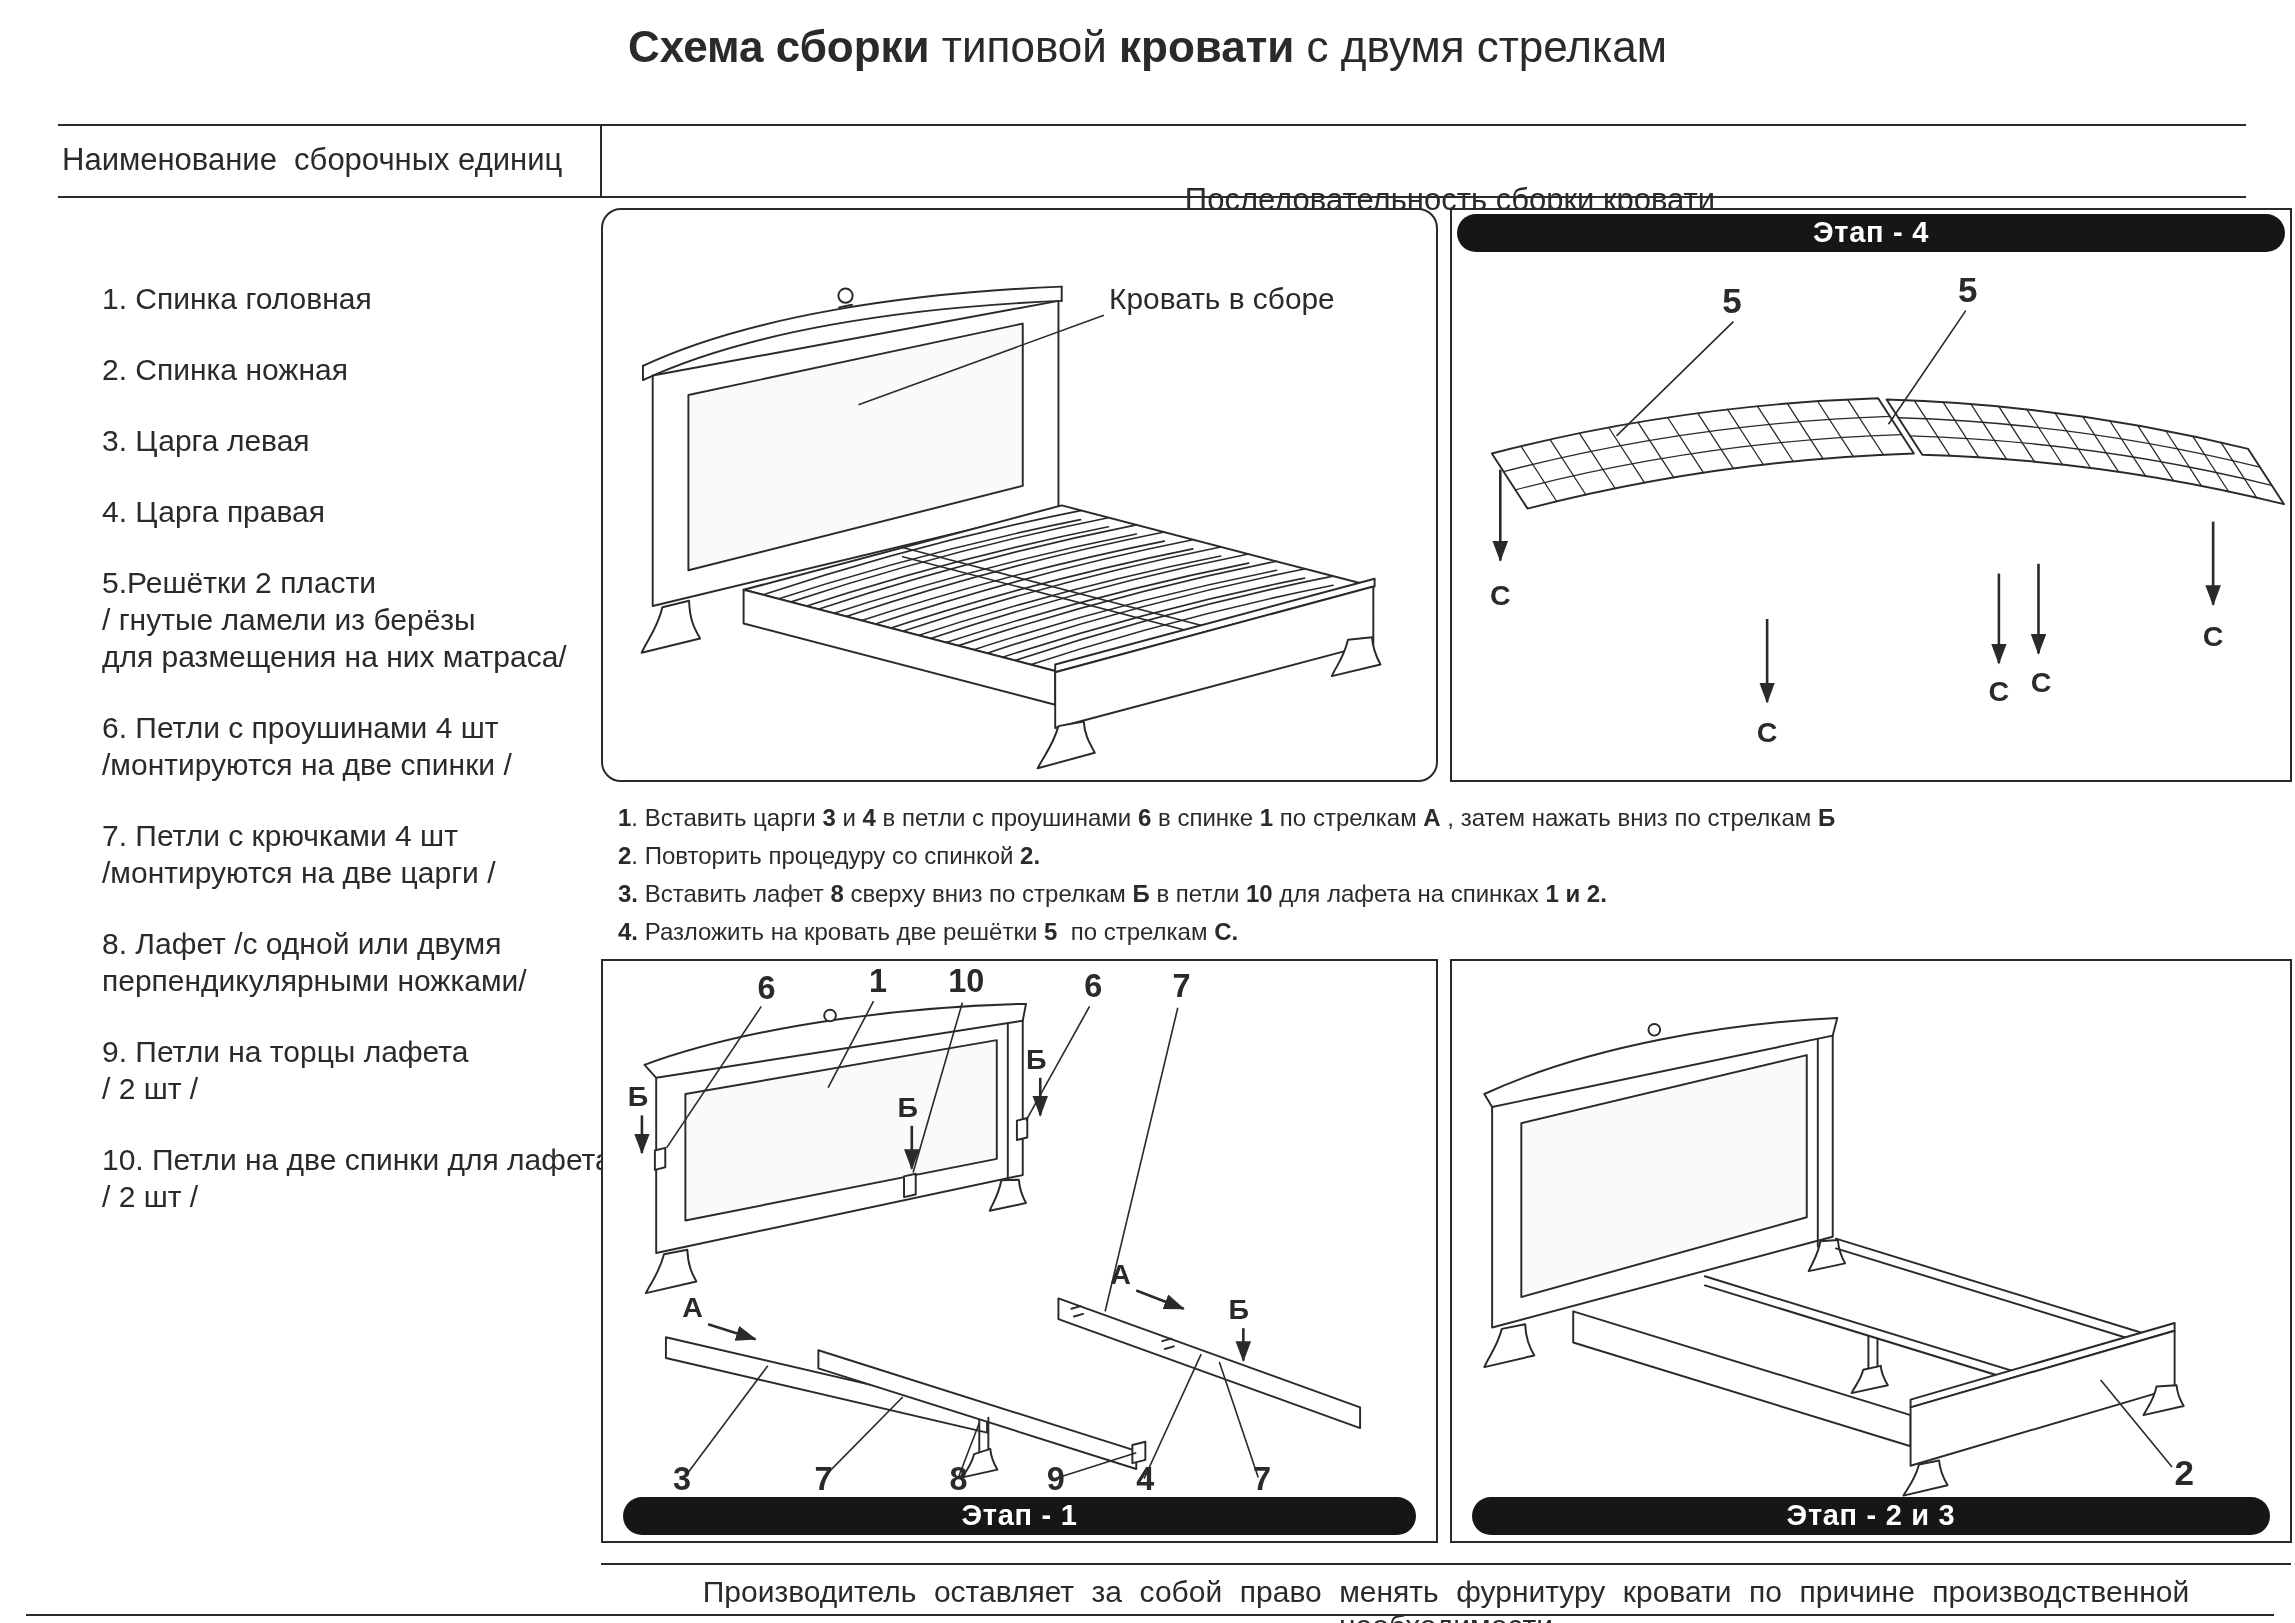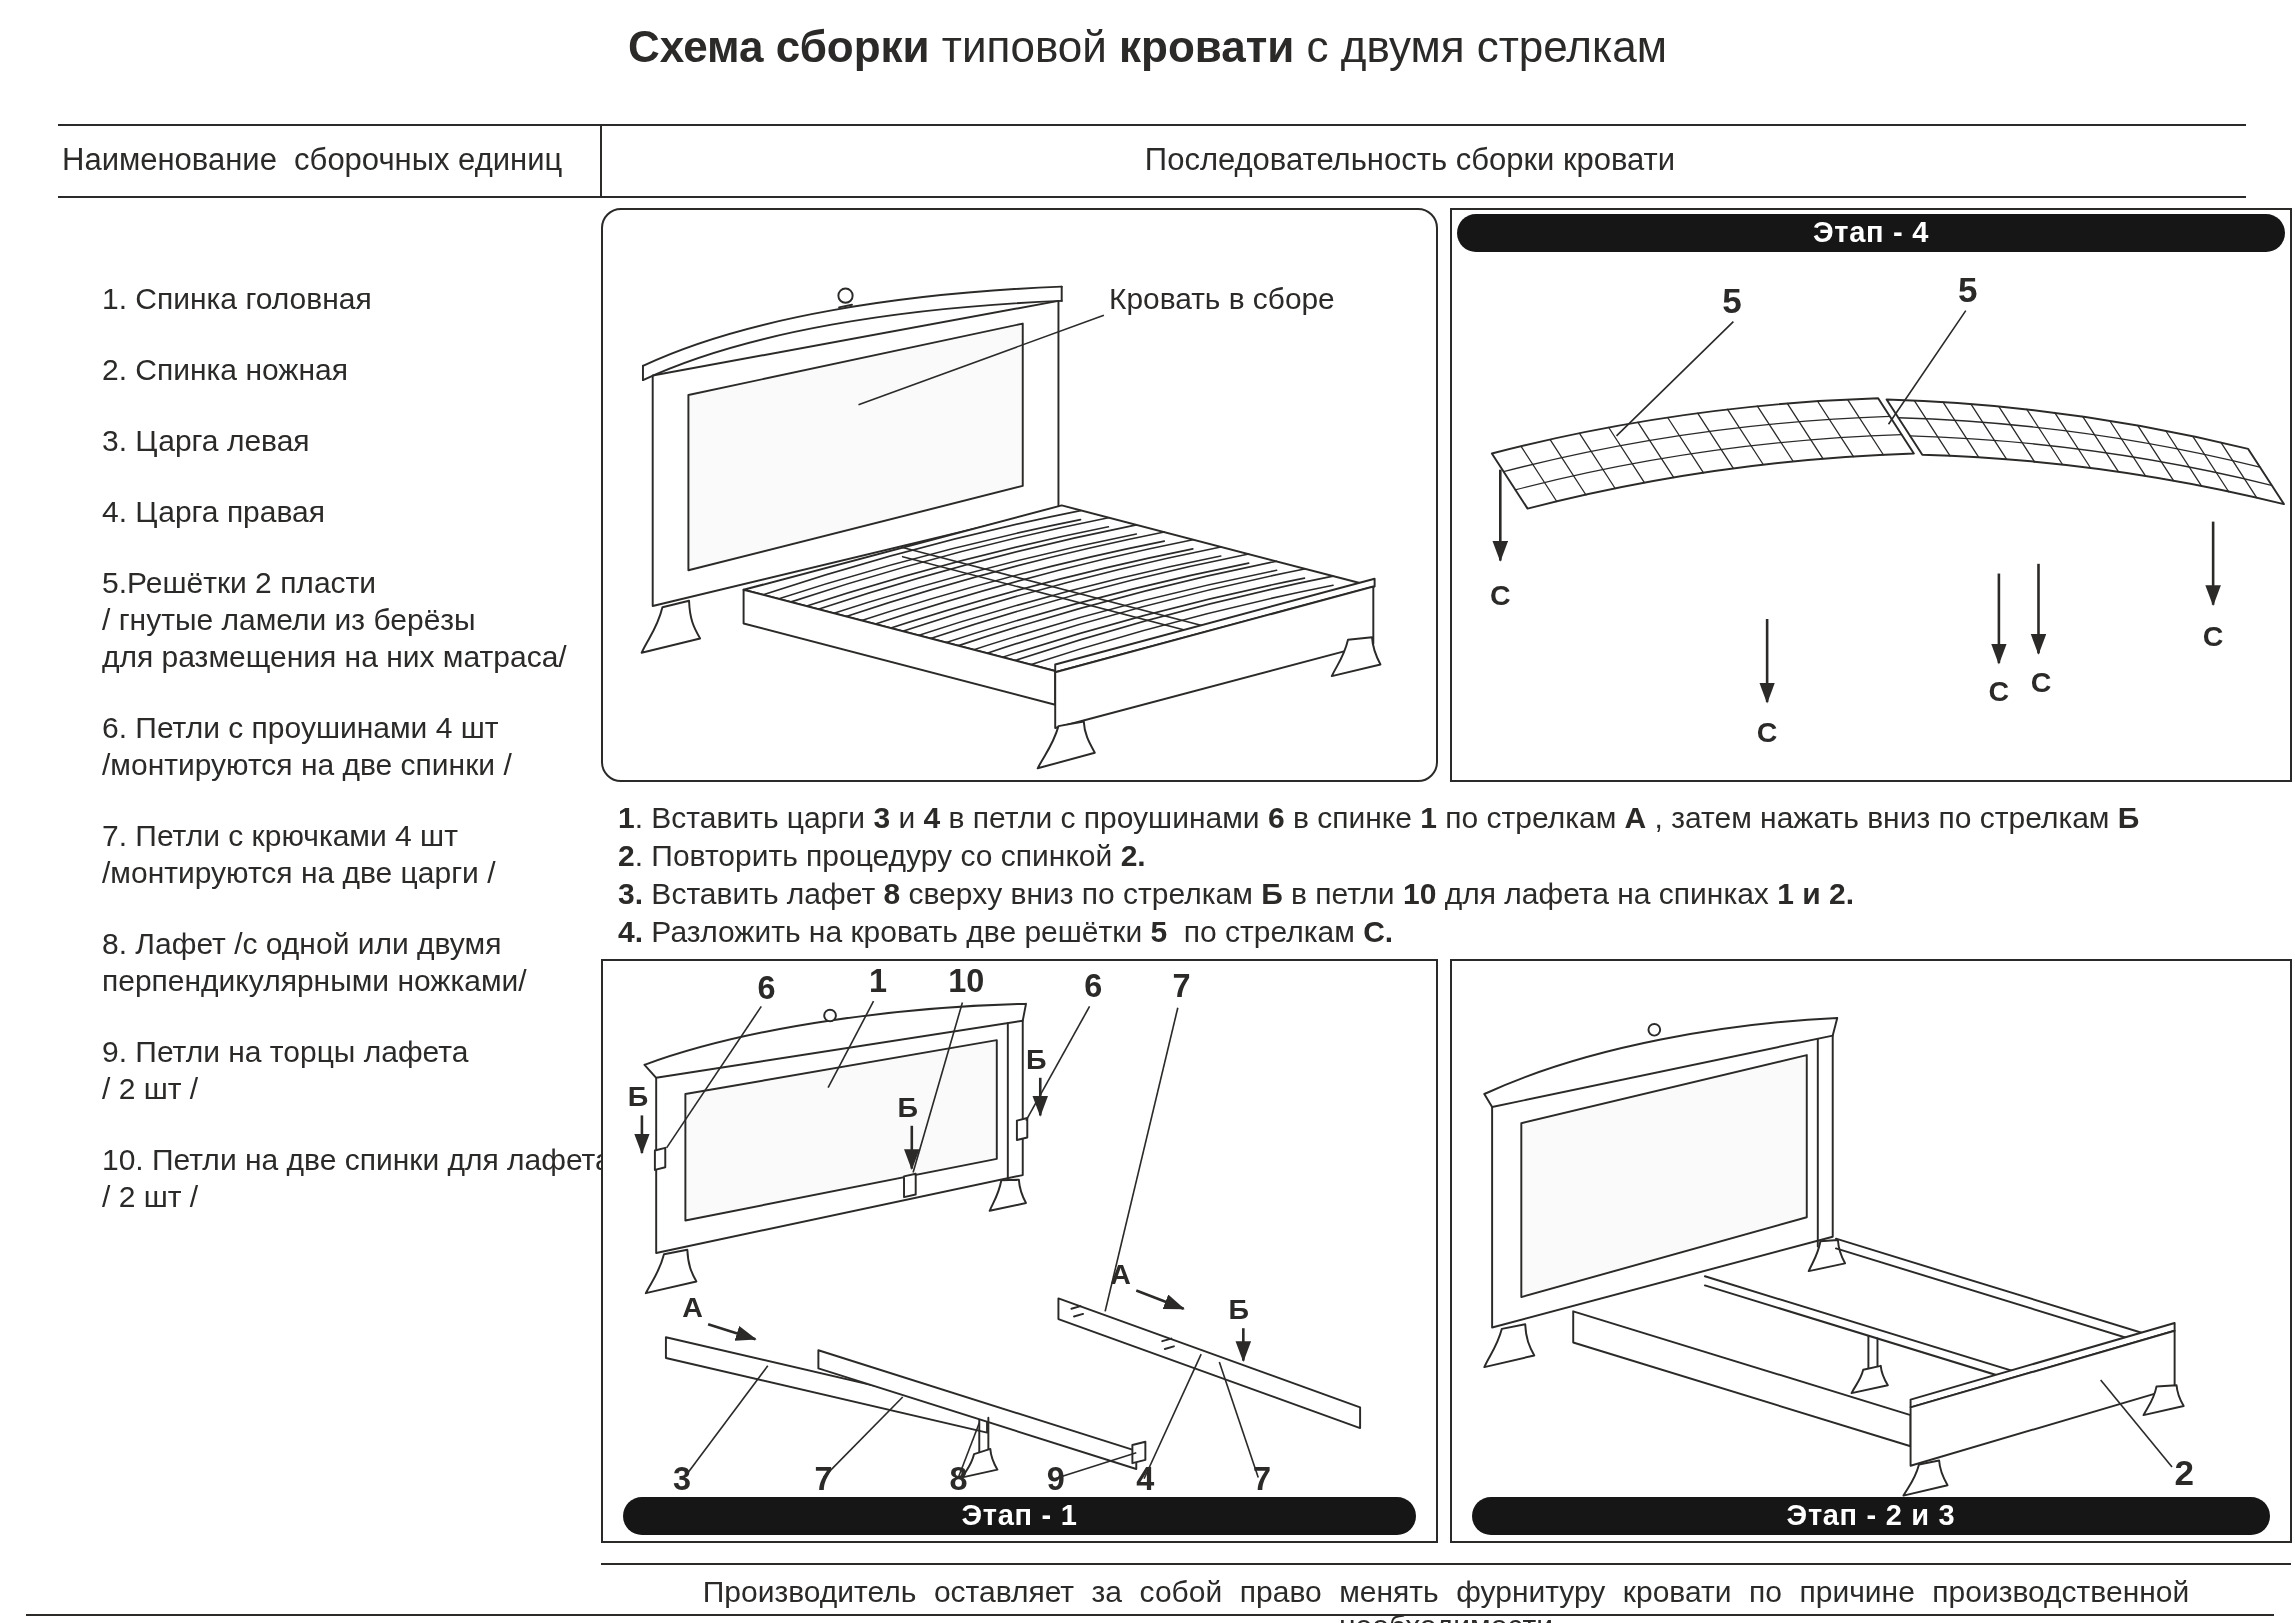"Последовательность сборки кровати" div.col-header { left: 589px -> 629px; margin-top: none -> 40px }
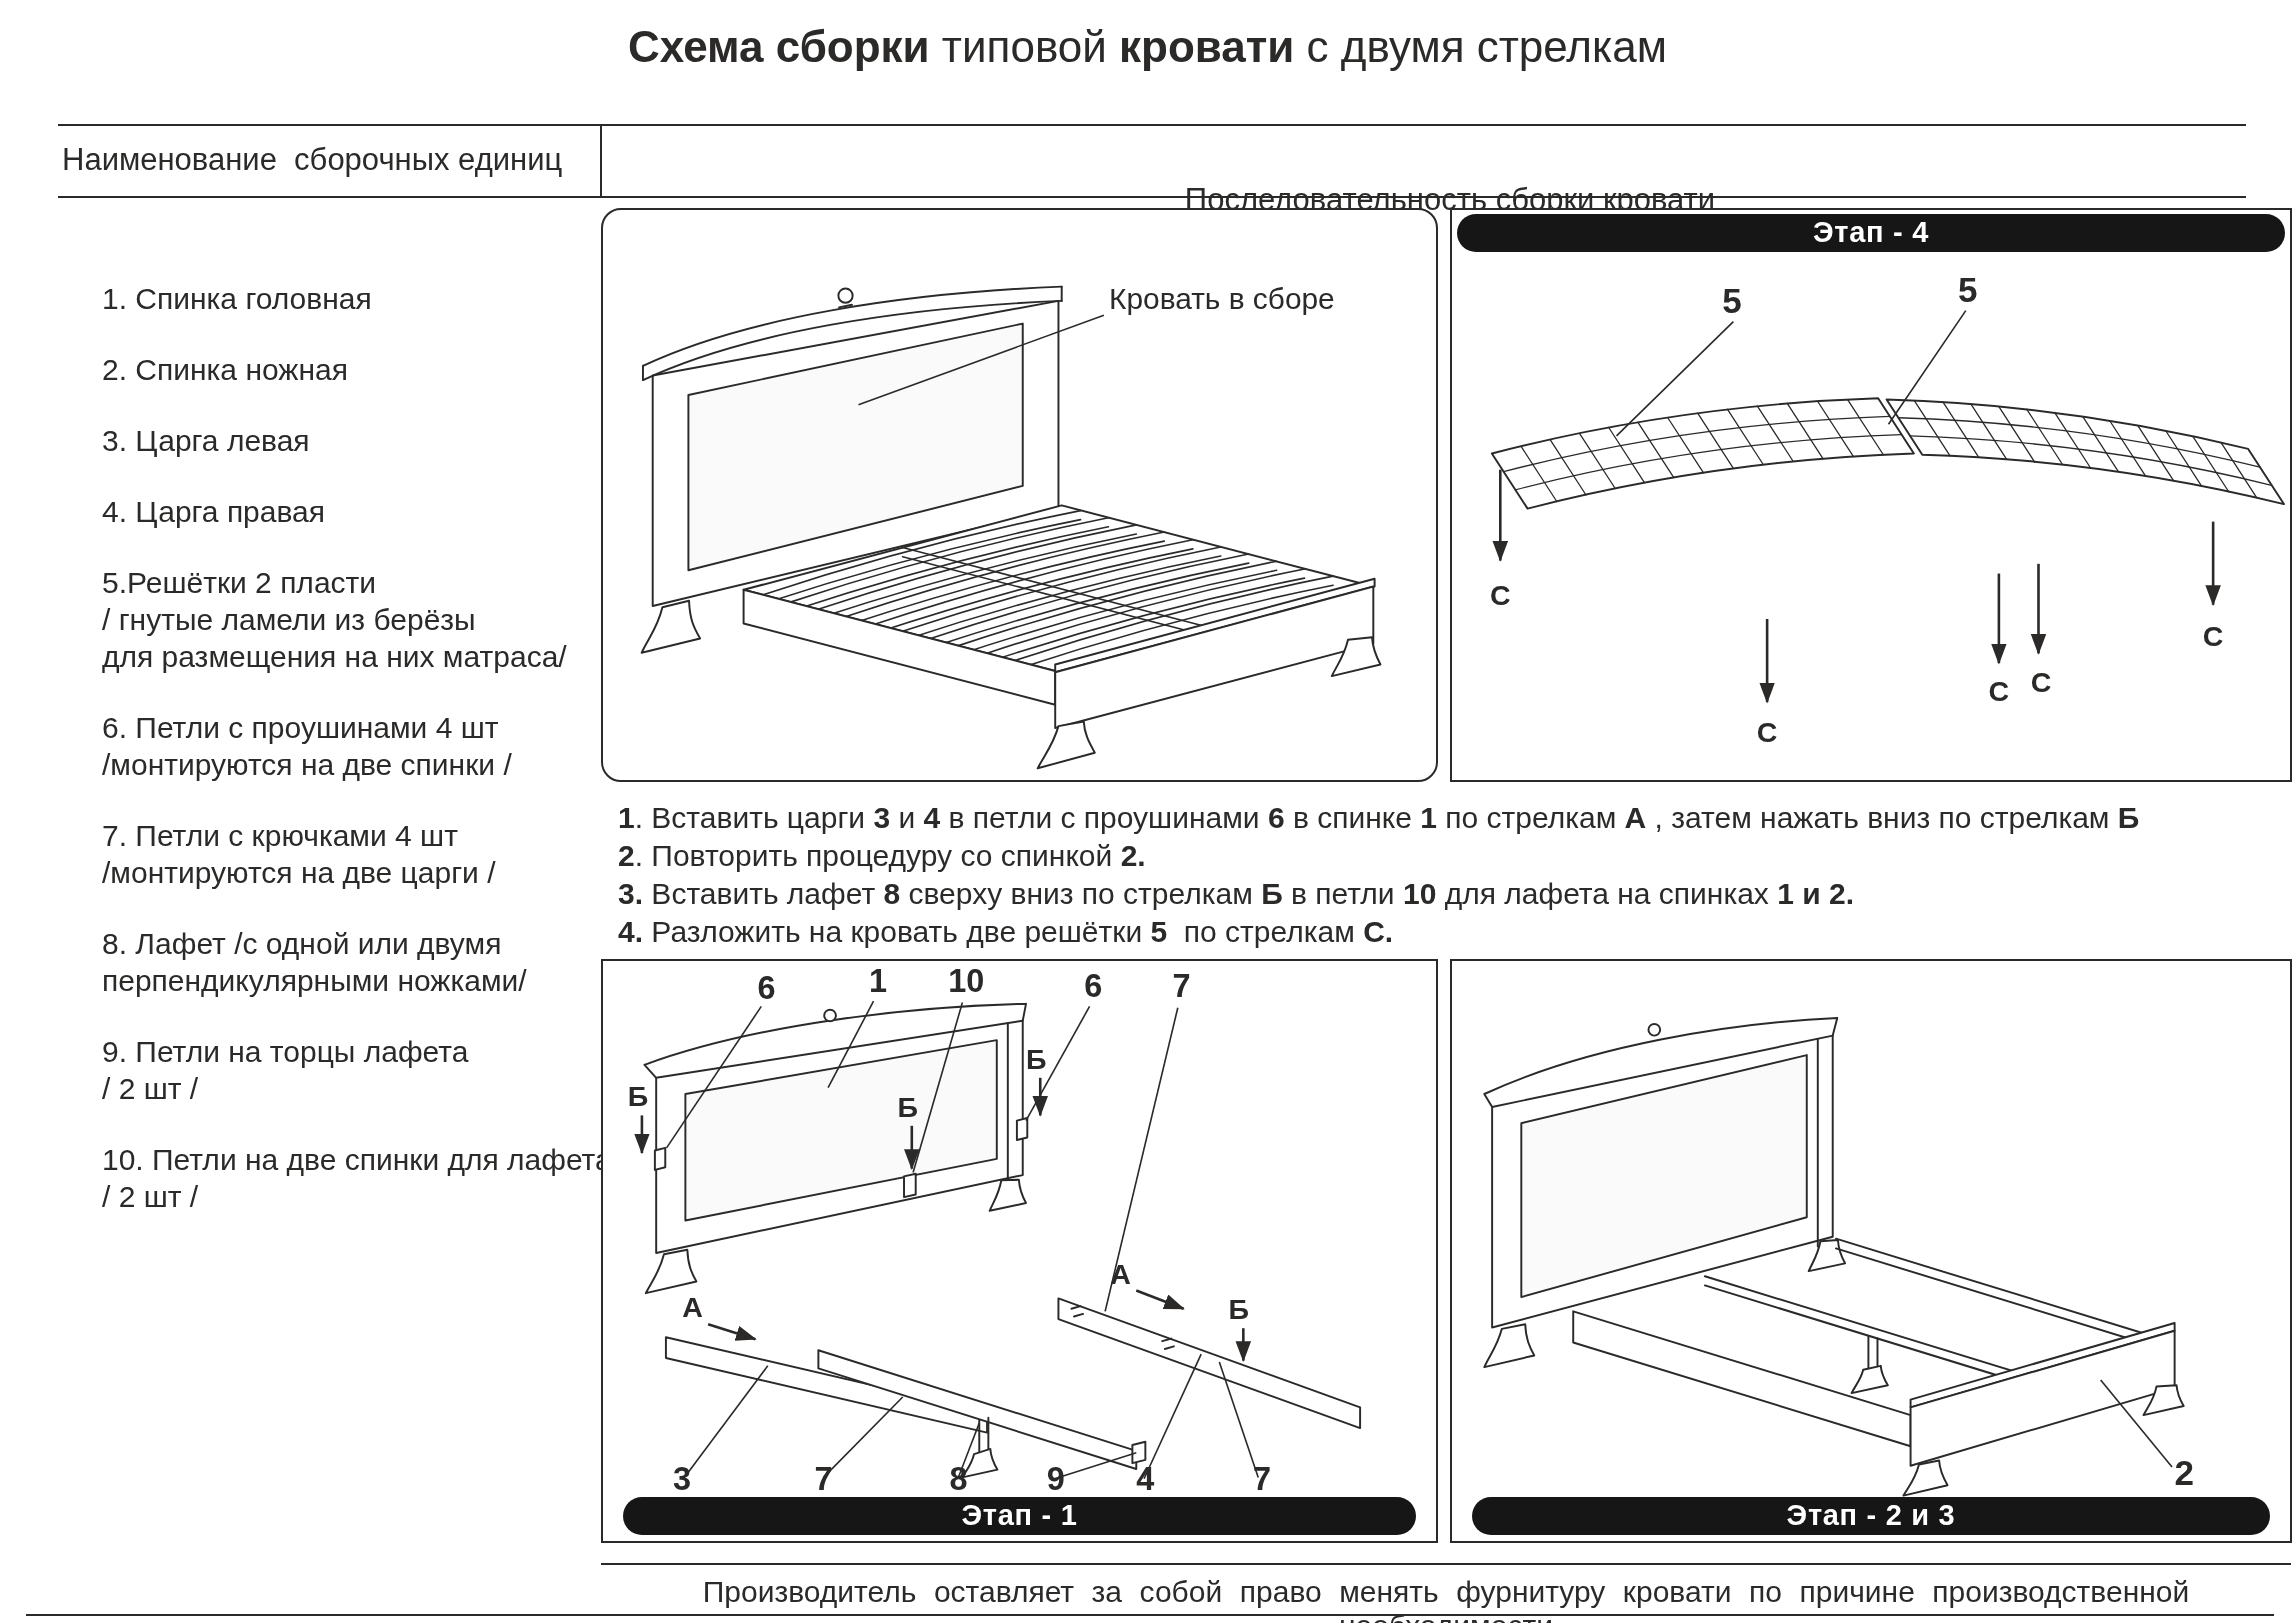"1. Вставить царги 3 и" .instructions { font-size: 30px -> 24px }
